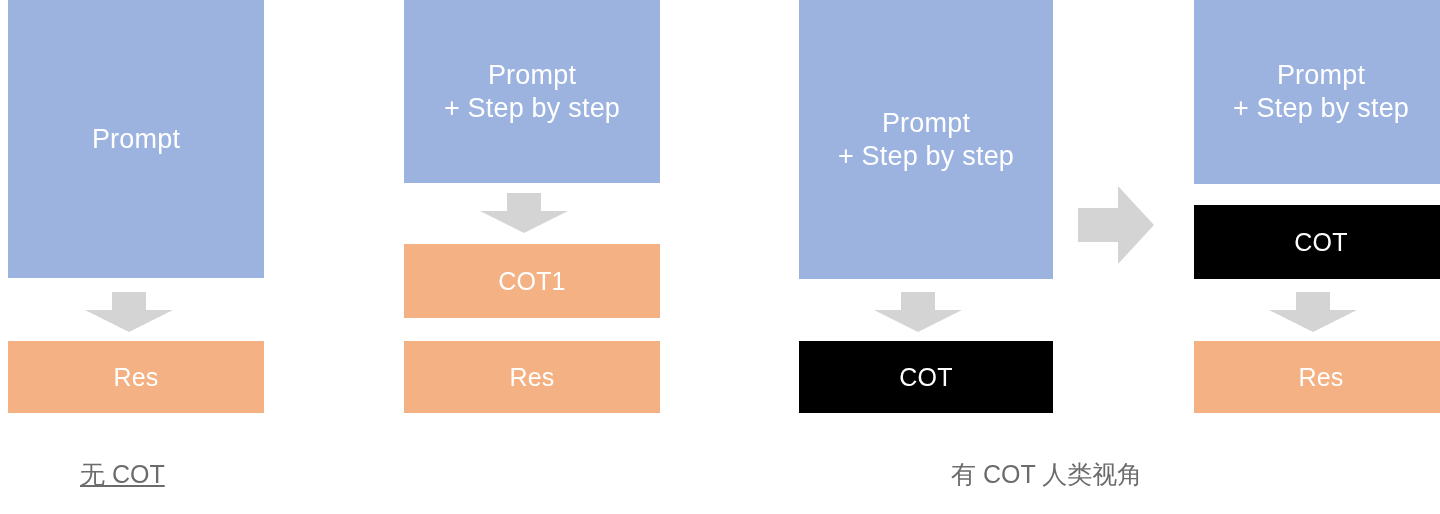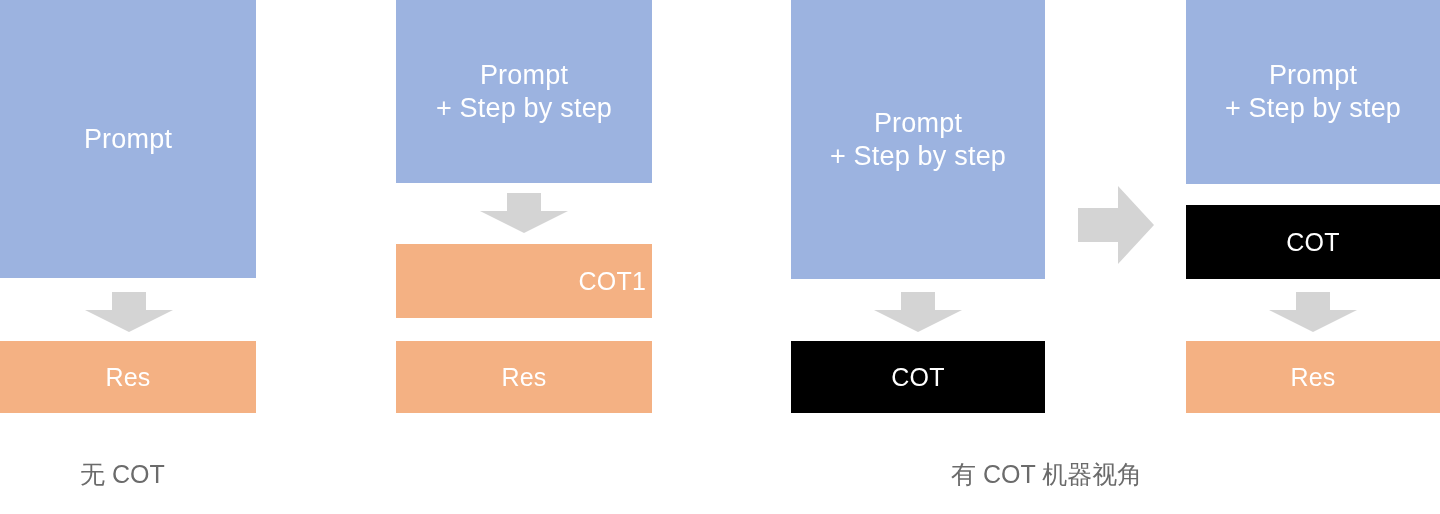"Prompt" .box { margin-left: none -> 8px }
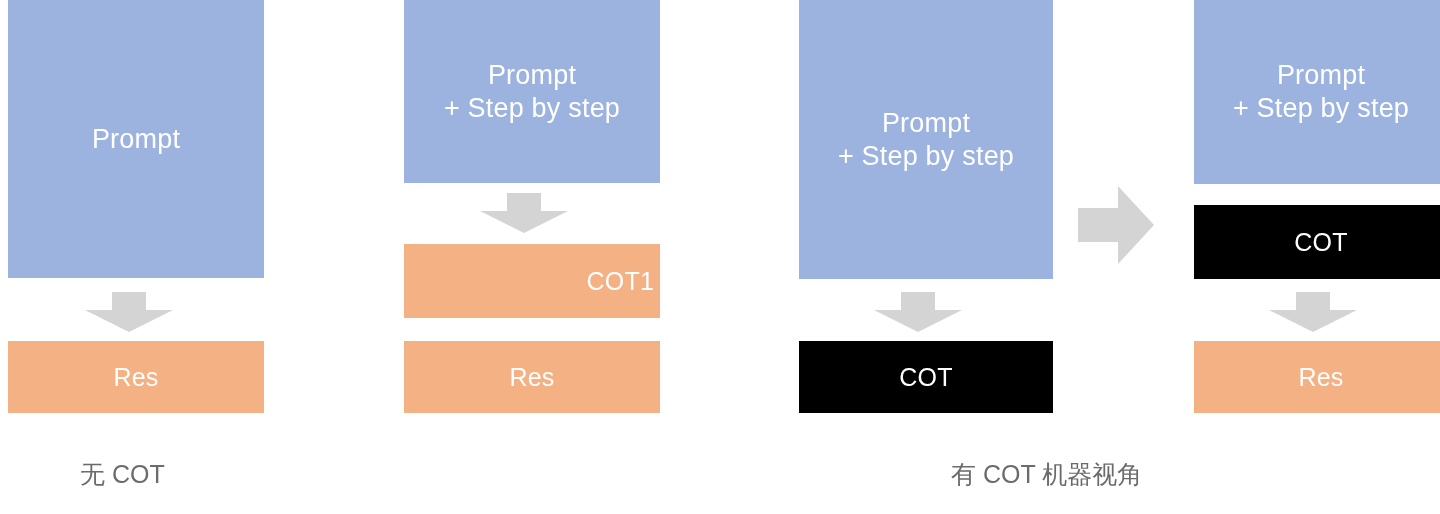"COT1" div.box { text-align: right -> none }
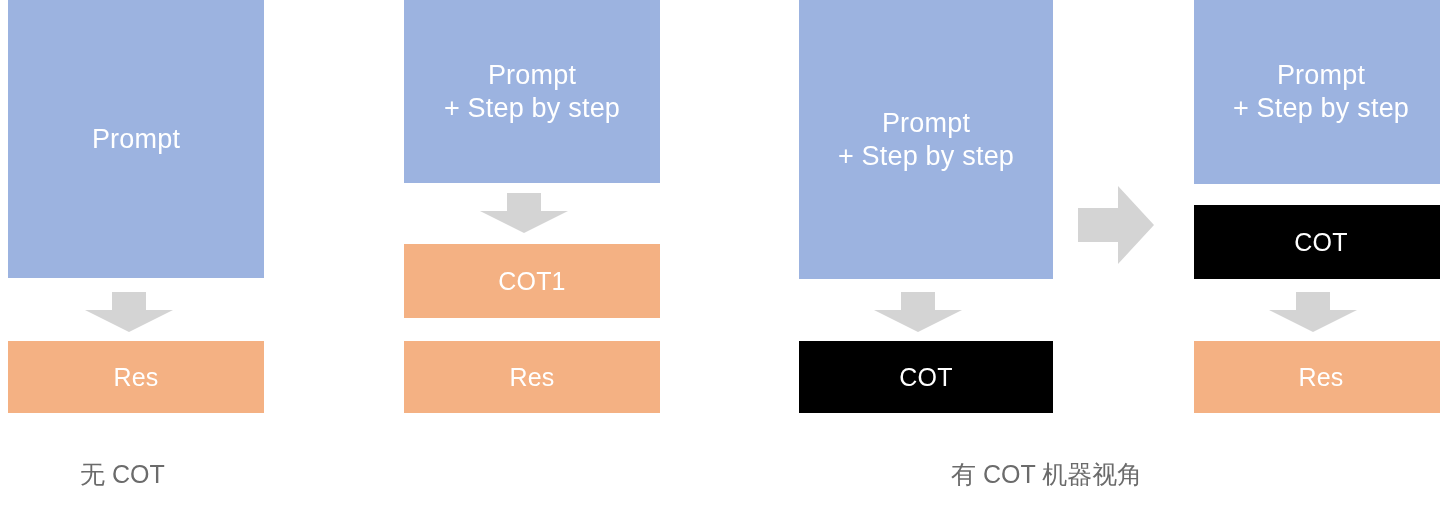"无 COT" div.caption { text-decoration: none -> underline }
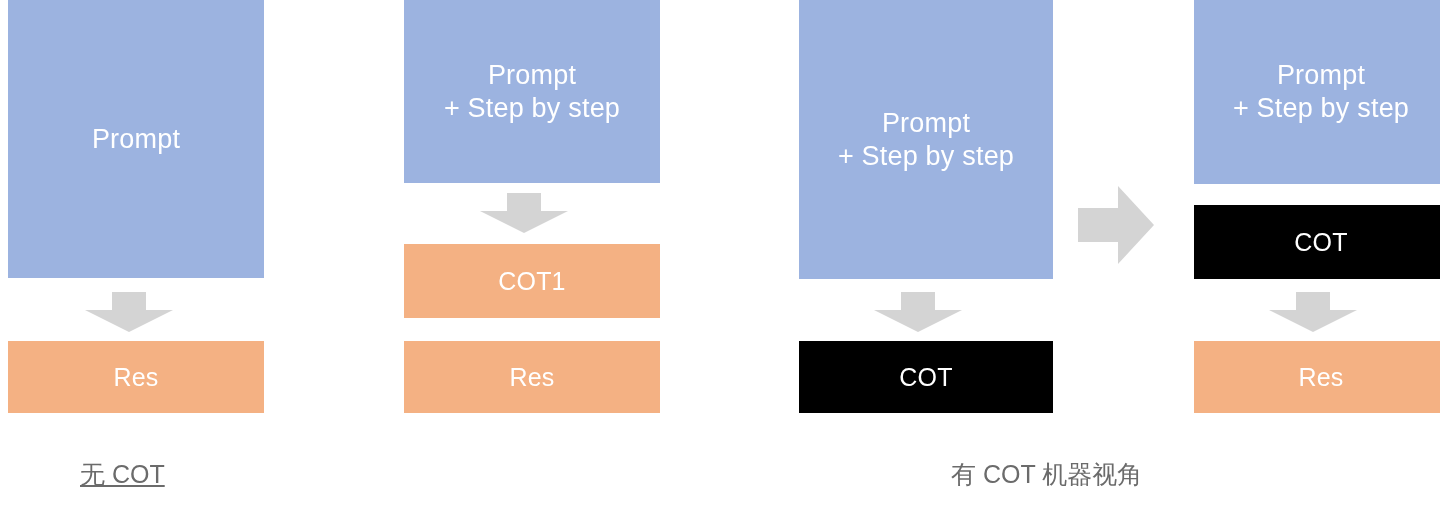"有 COT 机器视角" div.caption { text: 机器 -> 人类 }
